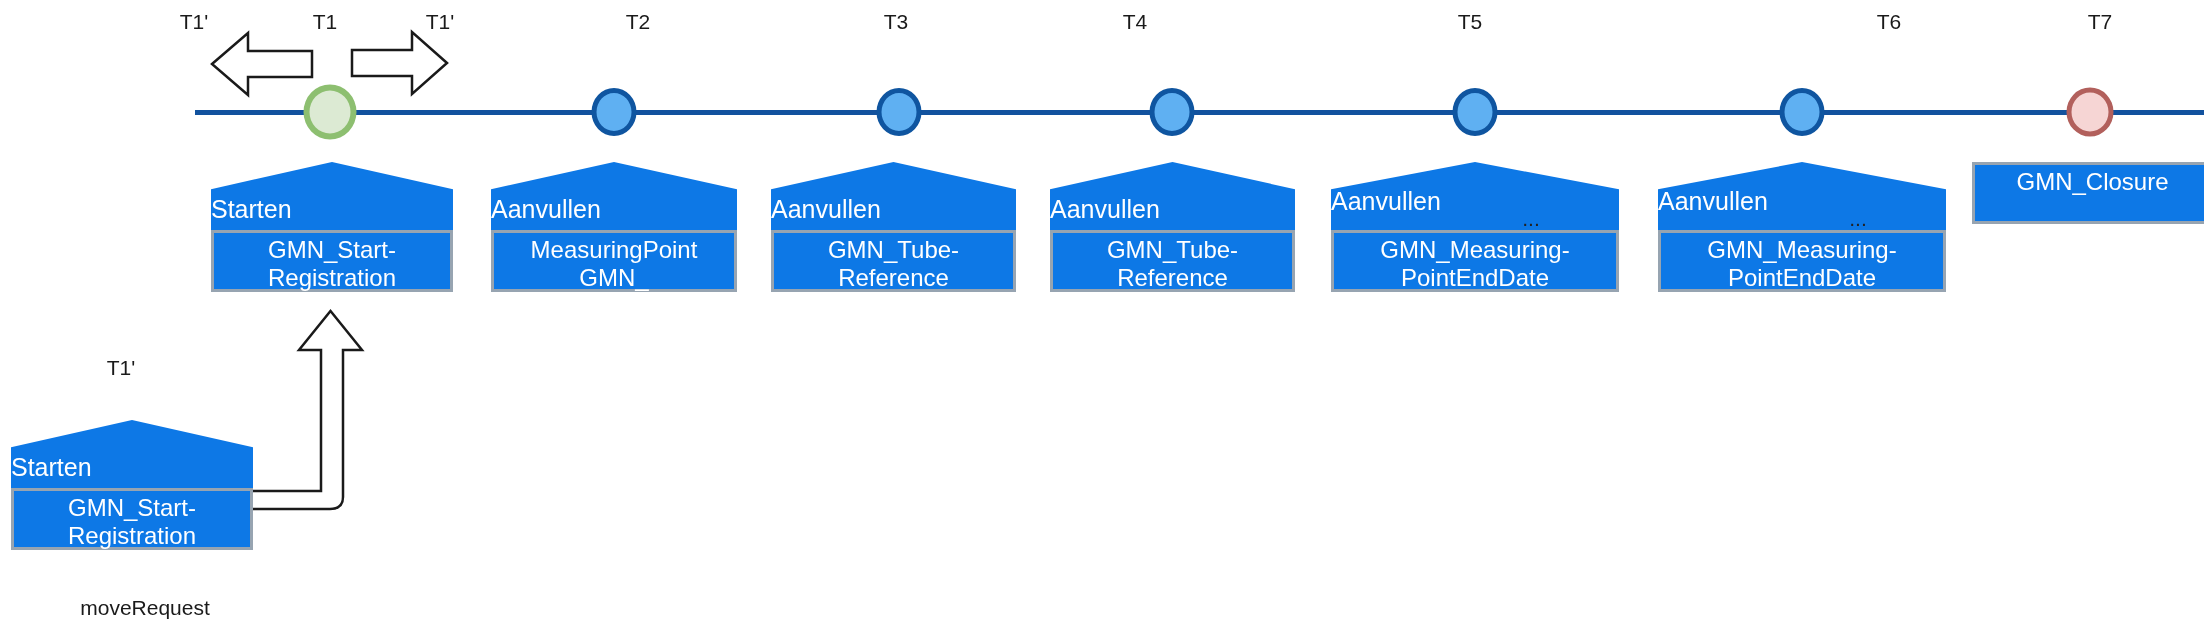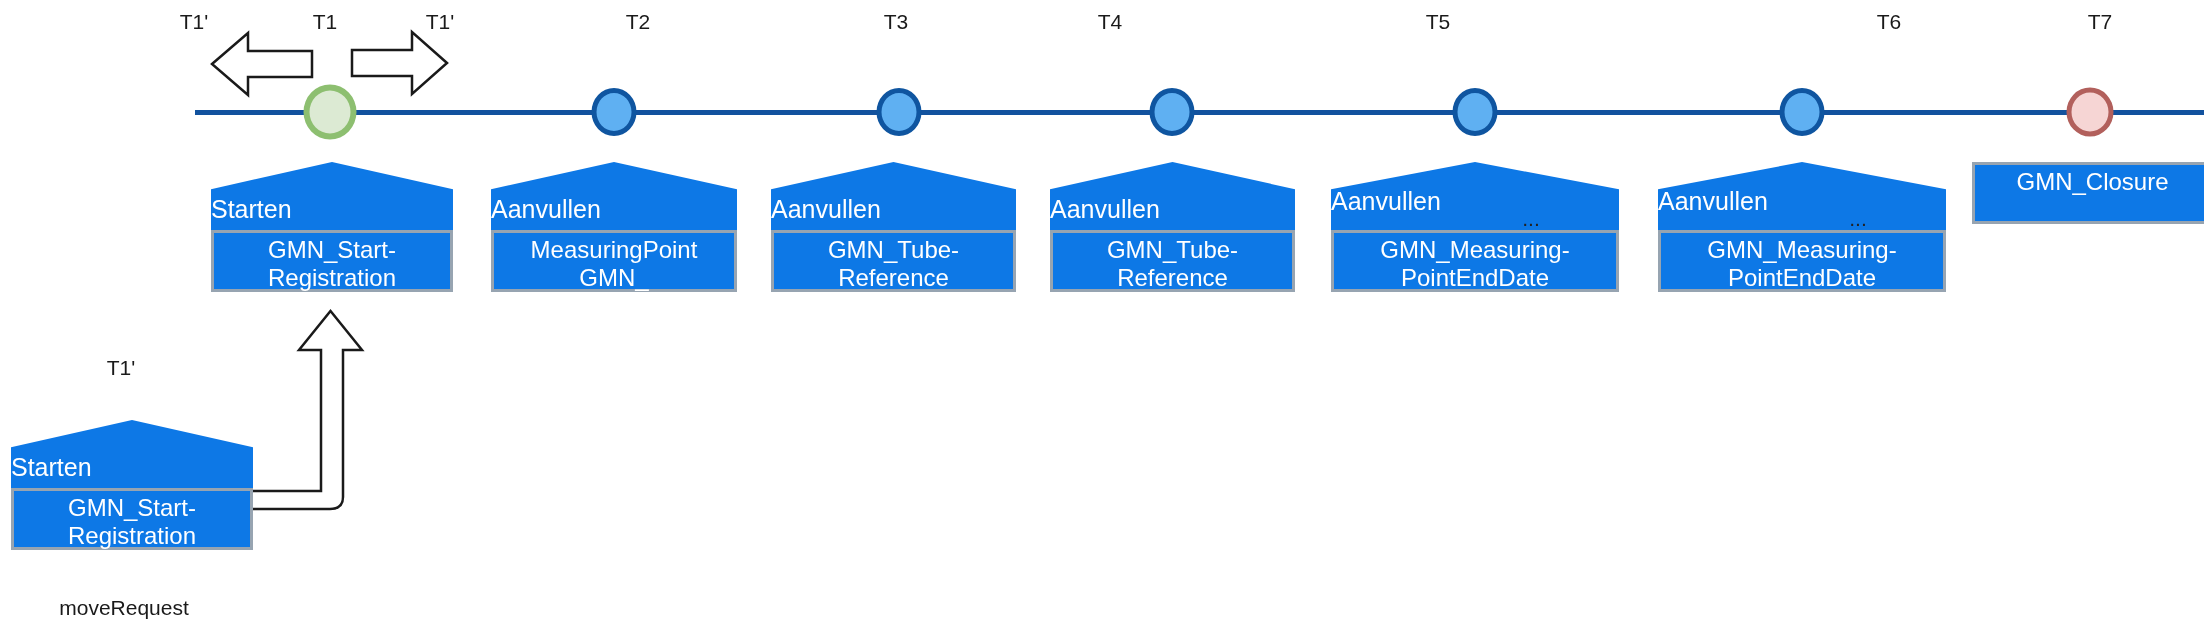"T4" div.tick { left: 1100px -> 1125px }
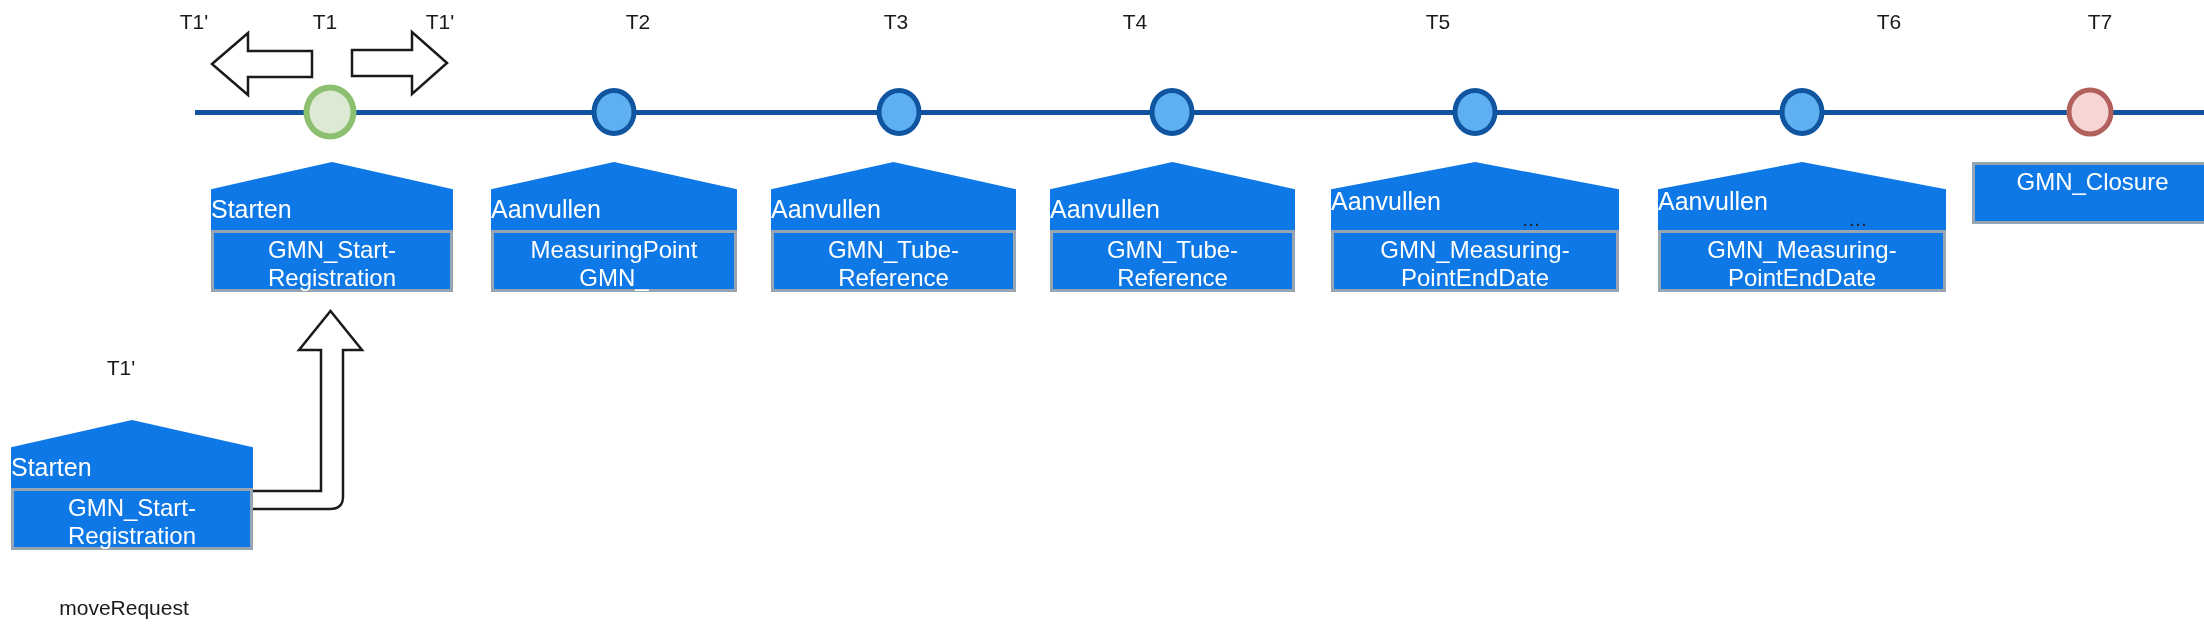"T5" div.tick { left: 1428px -> 1460px }
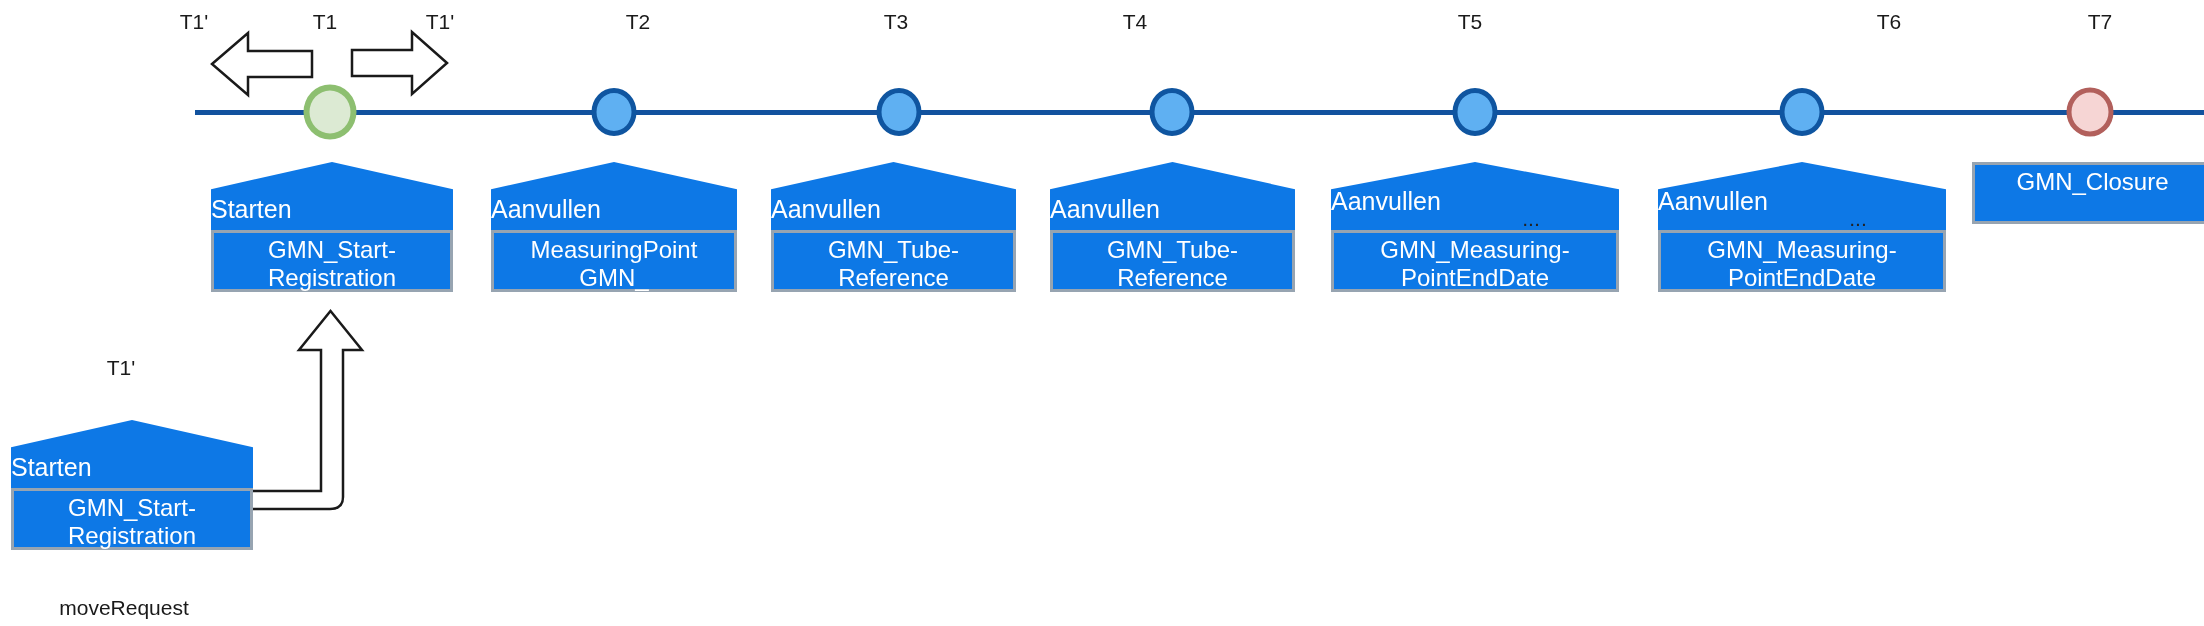"moveRequest" .caption { left: 19px -> 40px }
